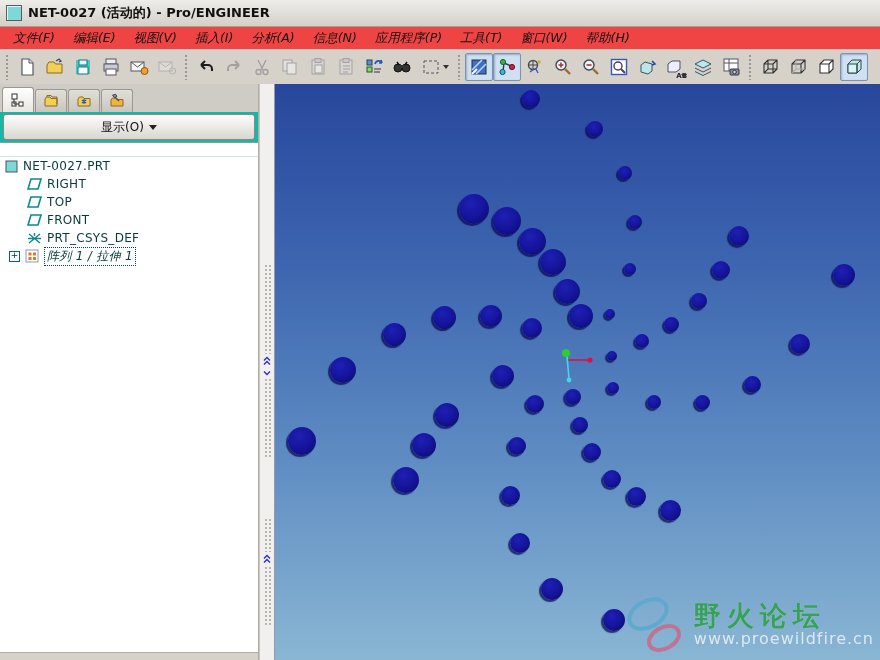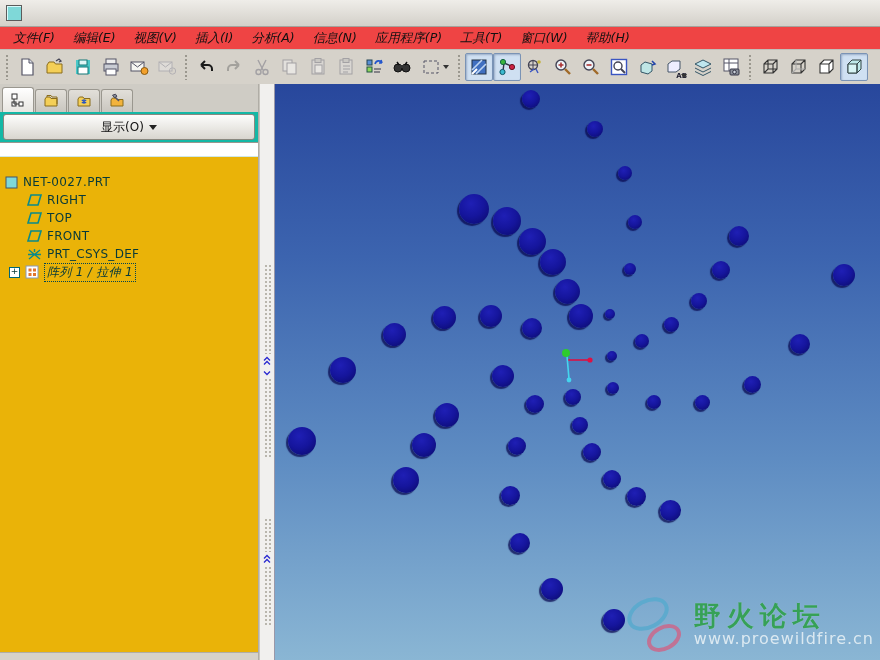"NET-0027 (活动的) - Pro/ENGINEER" div.title-text { html: none -> <div>NET-0027 (活动的) - Pro/ENGINEER</div> }
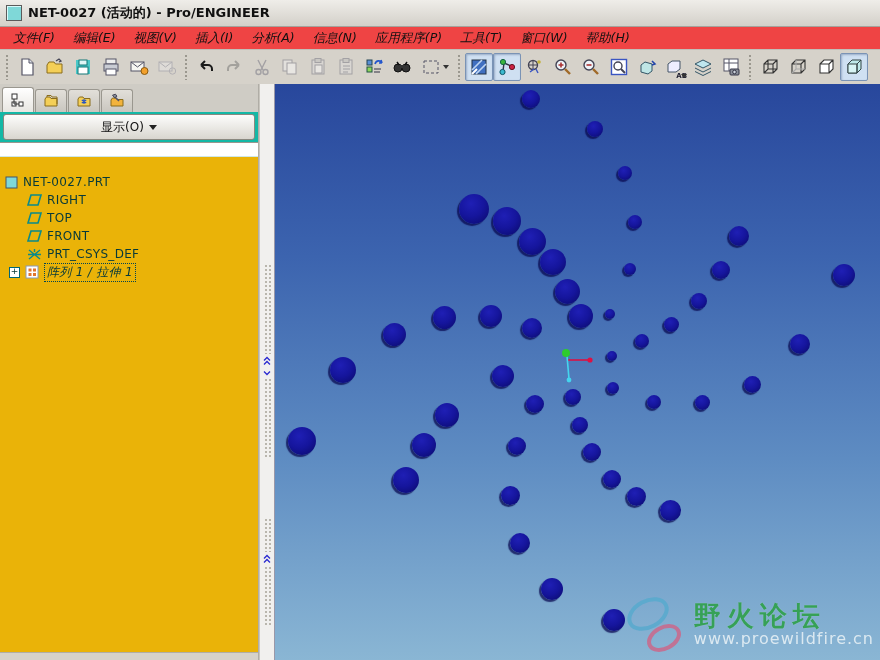"NET-0027.PRT" .tree { background: #eab308 -> #ffffff; padding: 16px 0 0 0 -> 0 0 0 0 }
